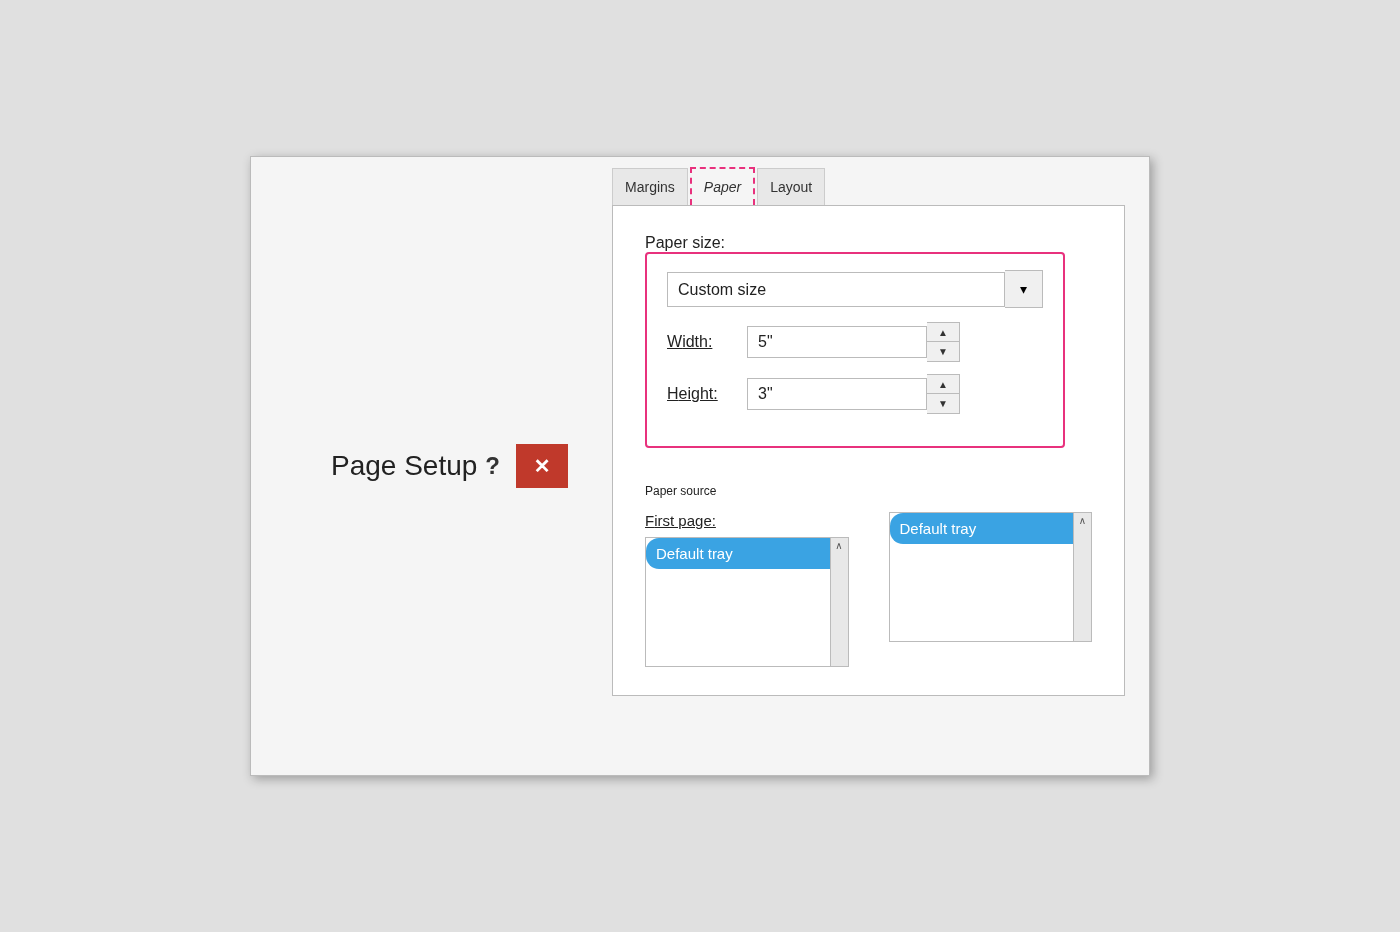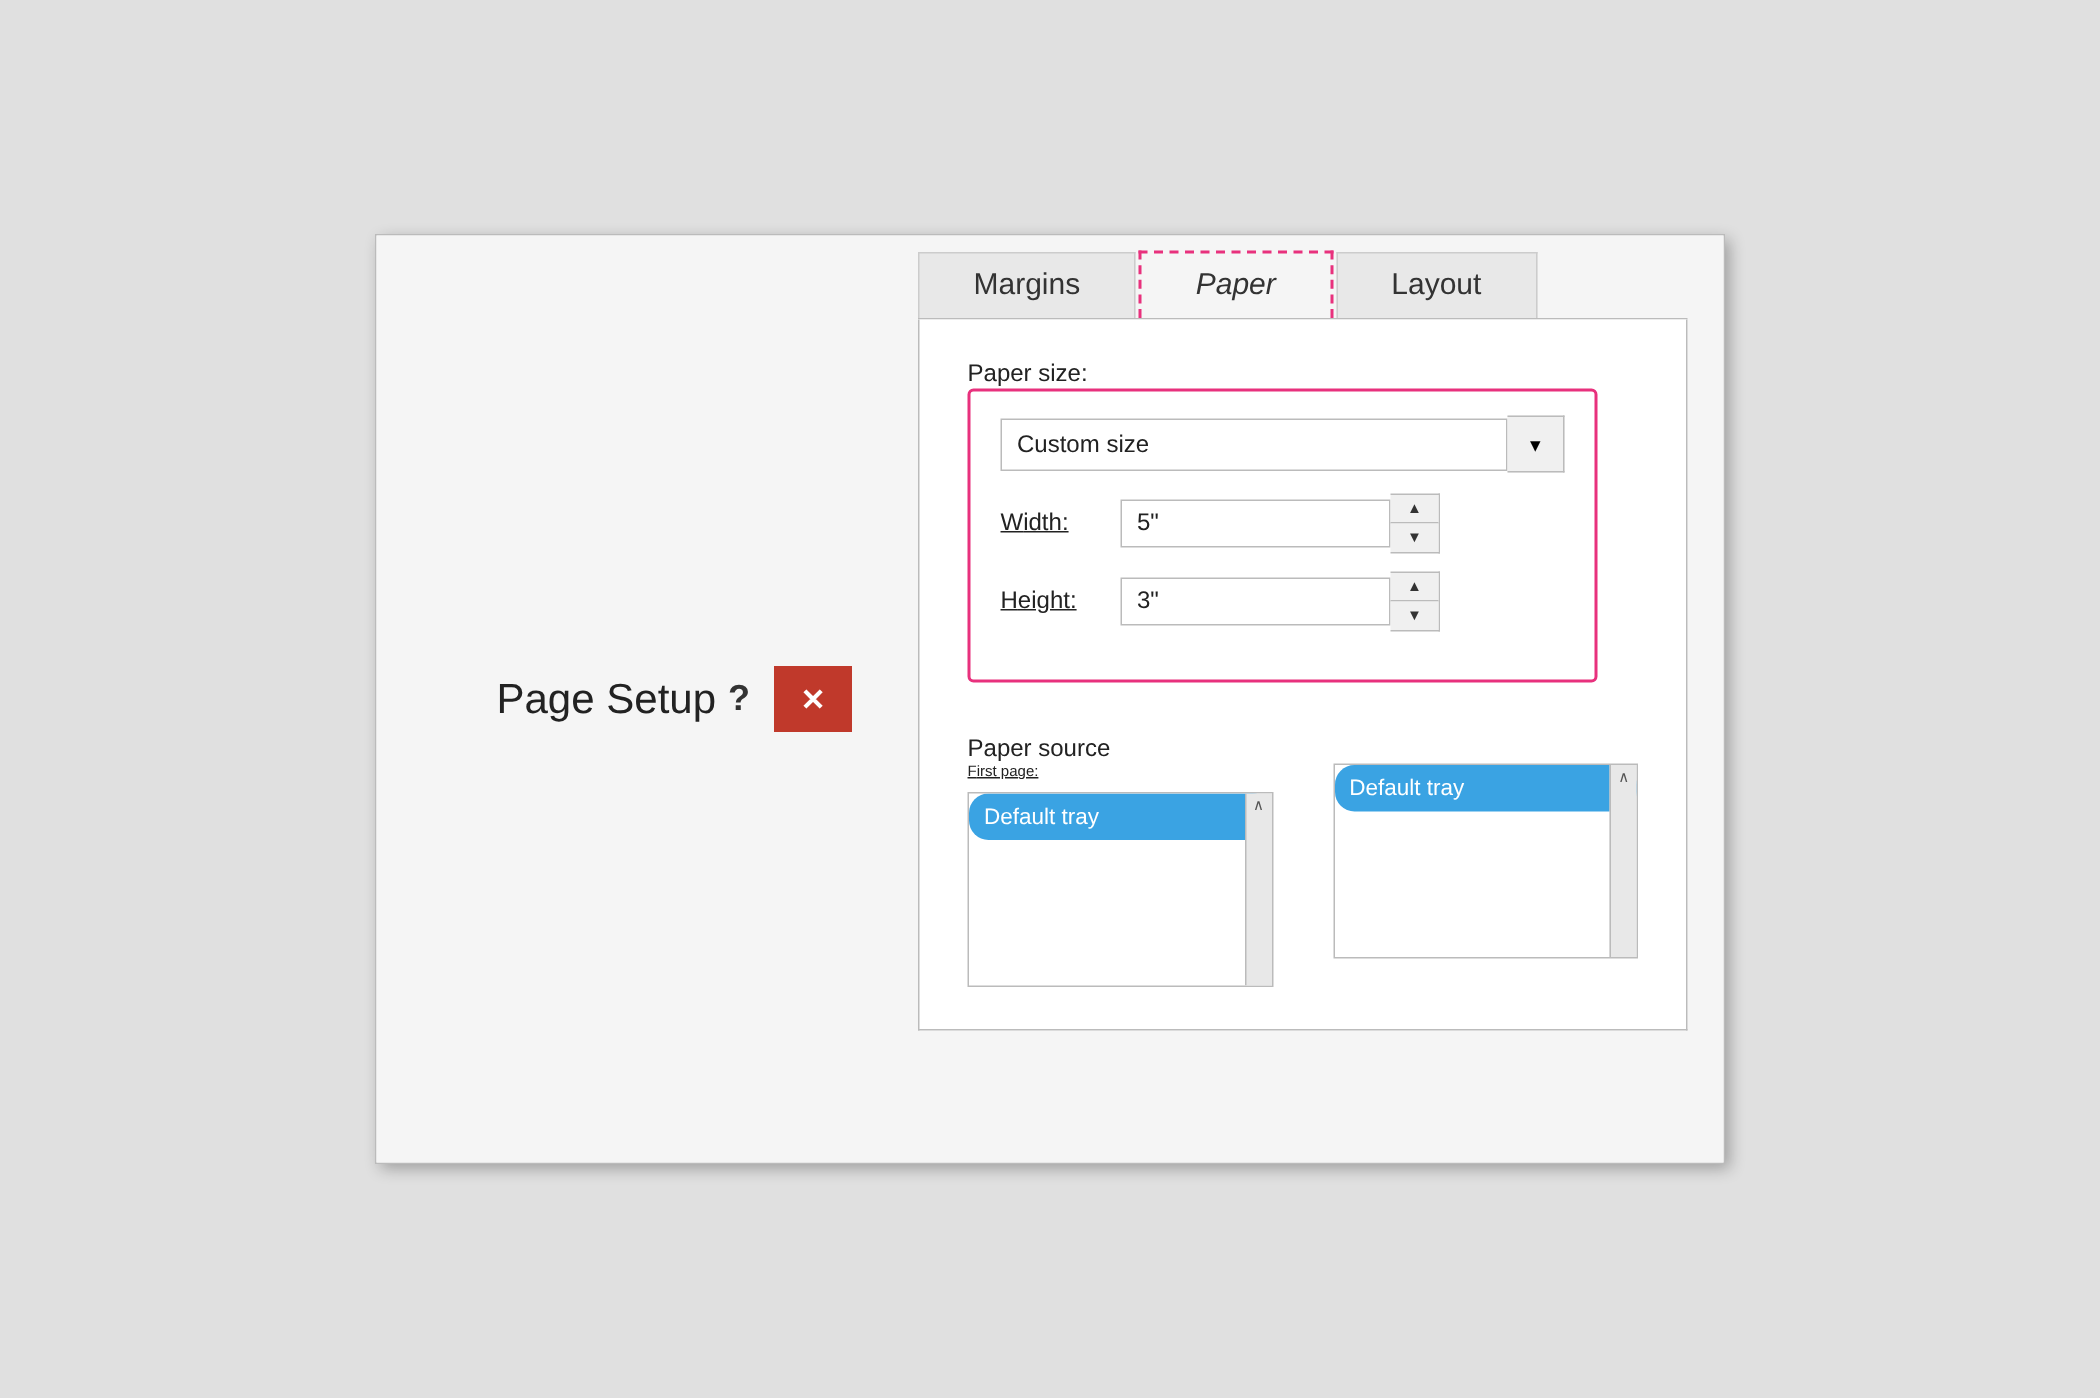"Margins" .tab { font-size: 20px -> 14px; padding: 10px 36px -> 10px 12px }
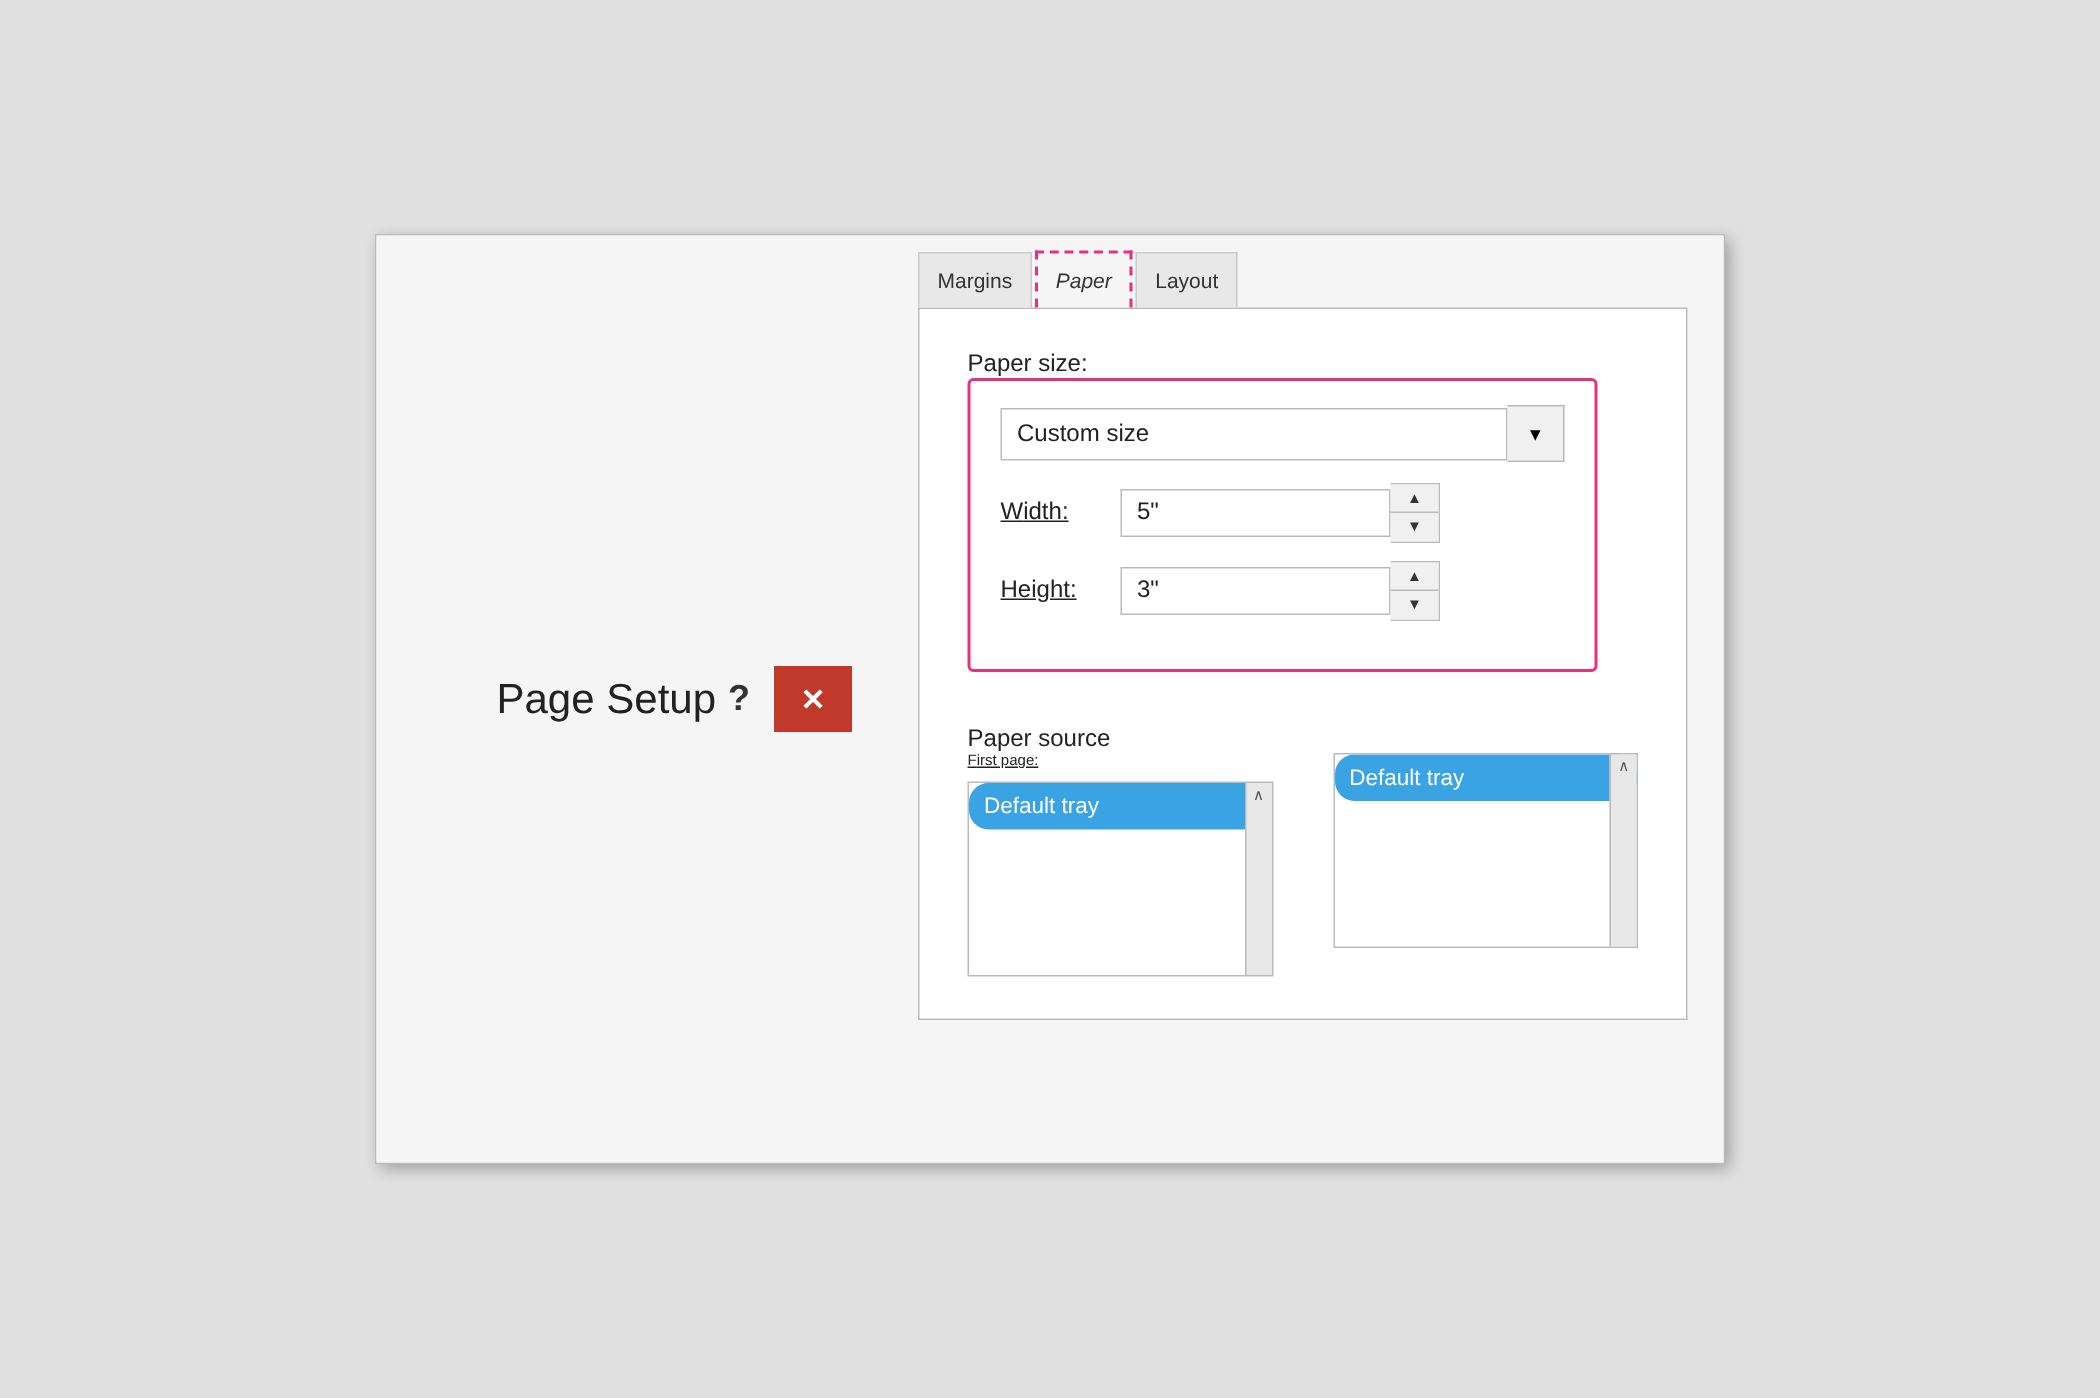"Paper source" .source-title { font-size: 16px -> 12px; margin-bottom: none -> 14px }
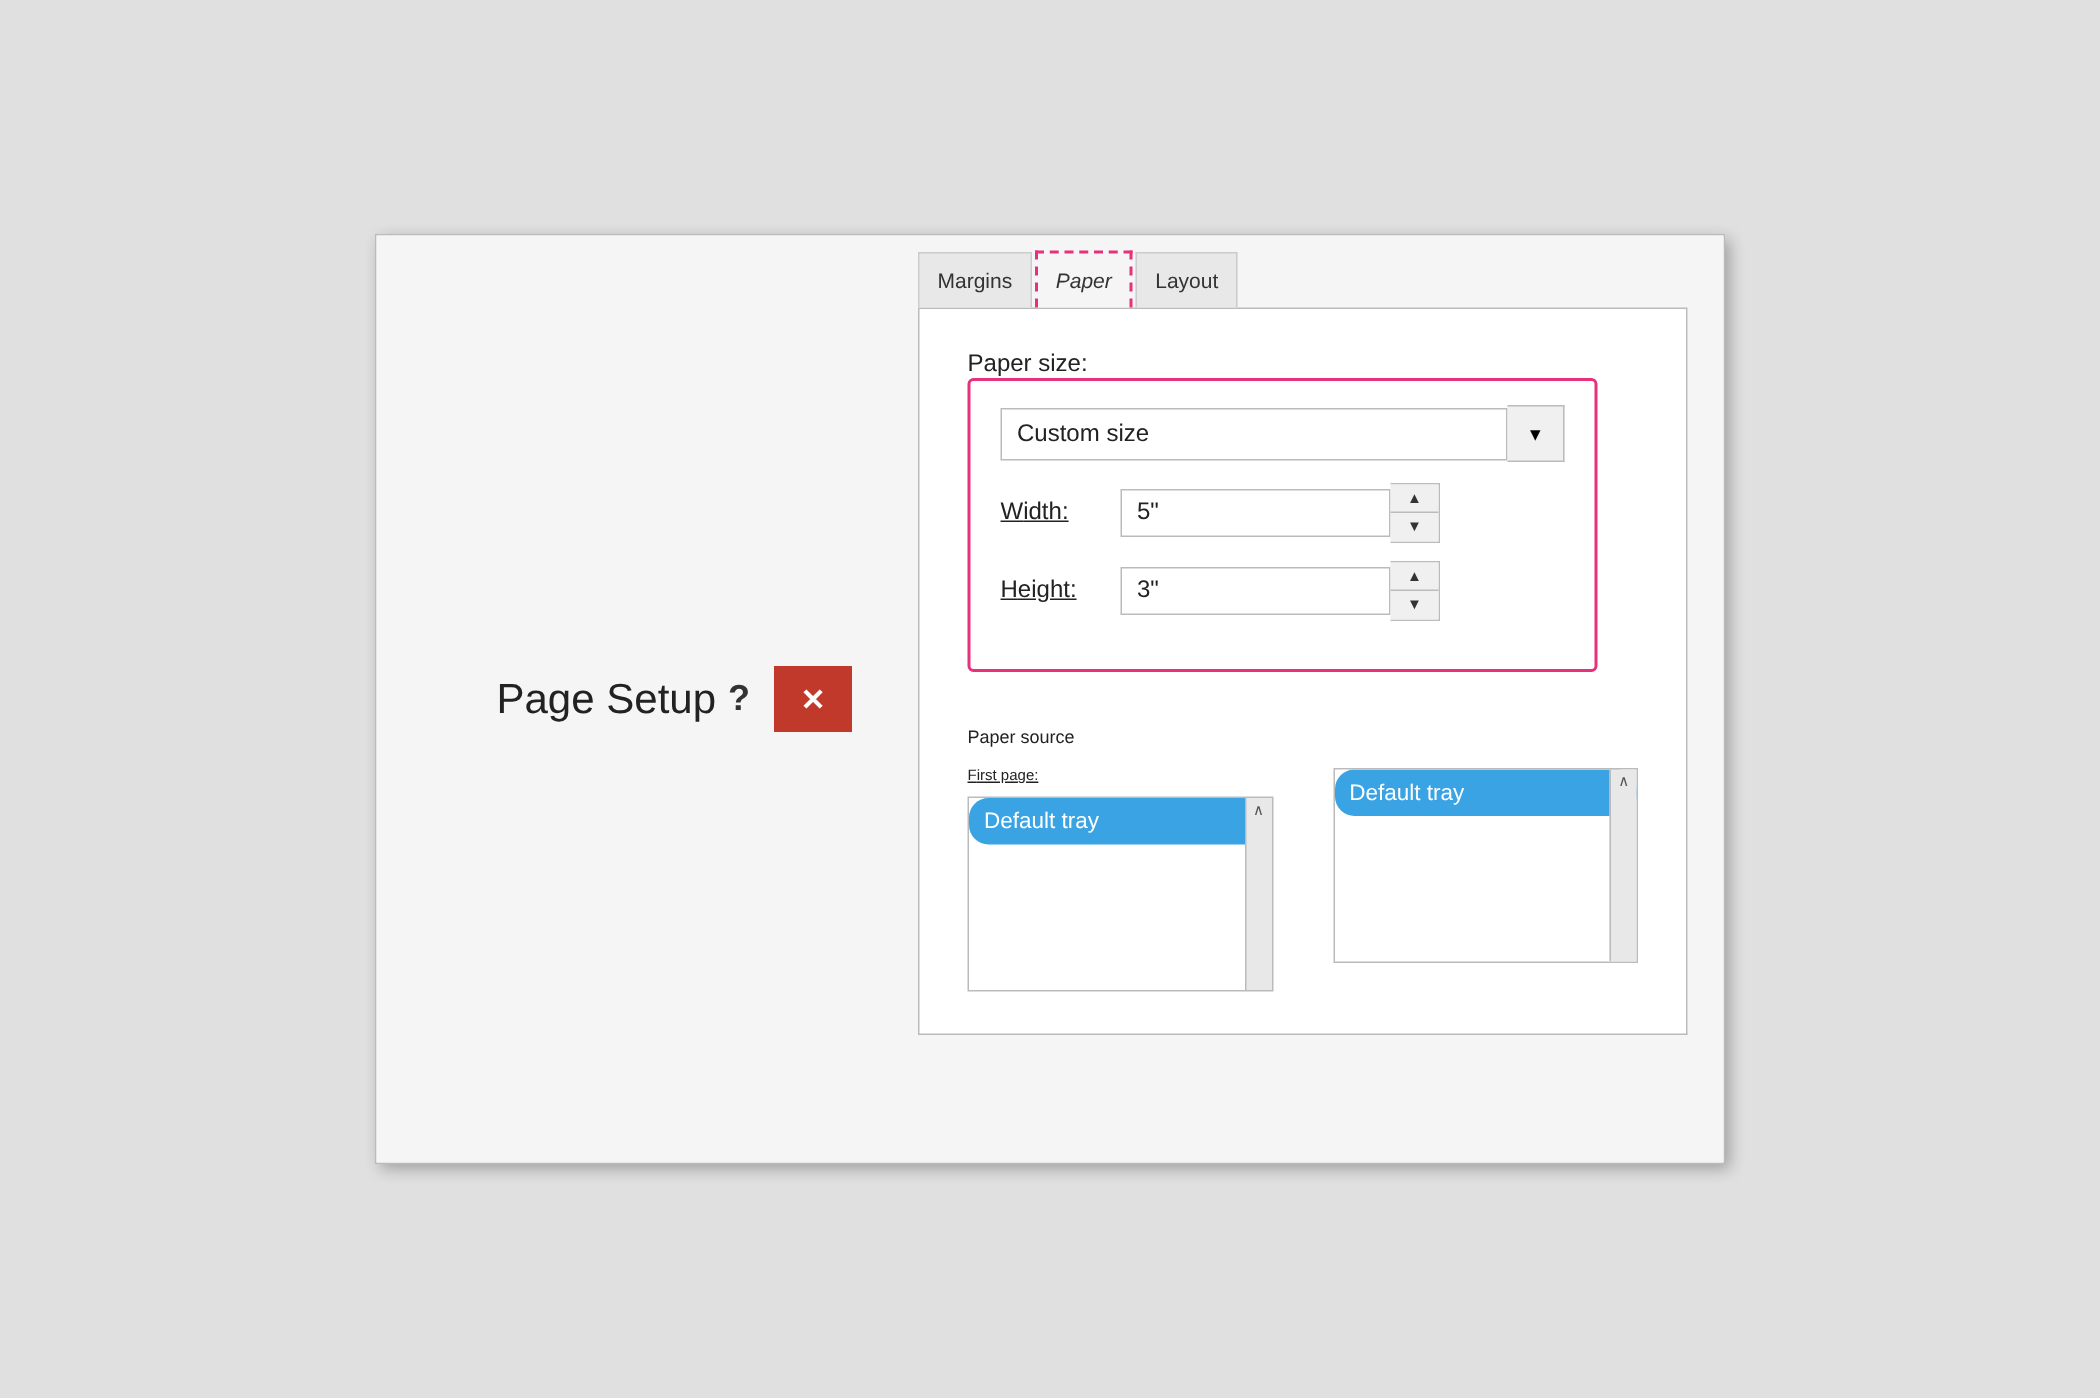"First page:" .source-col-label { font-size: 10px -> 15px }
